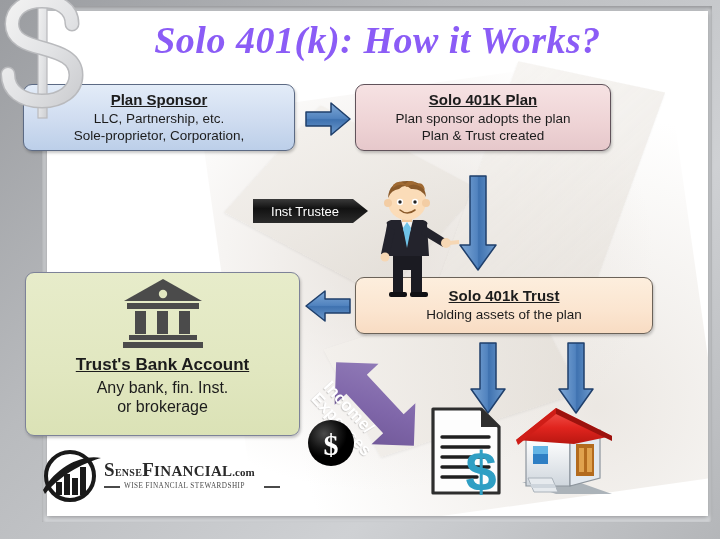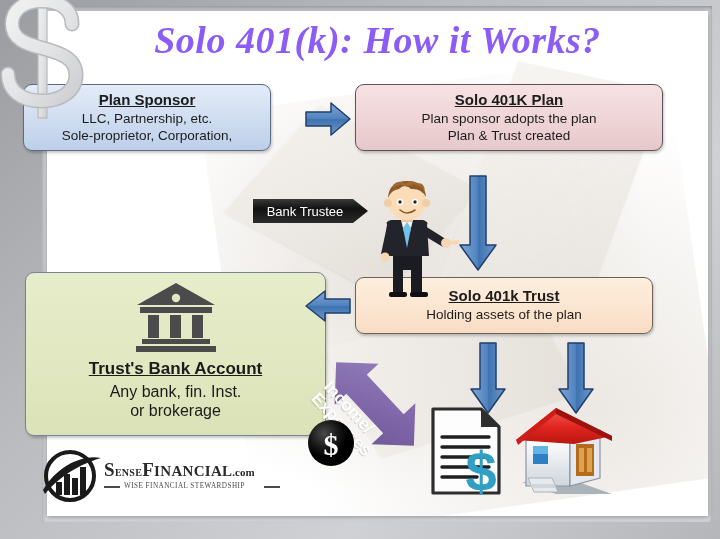"Plan Sponsor" #box-plan-sponsor { width: 248px -> 272px }
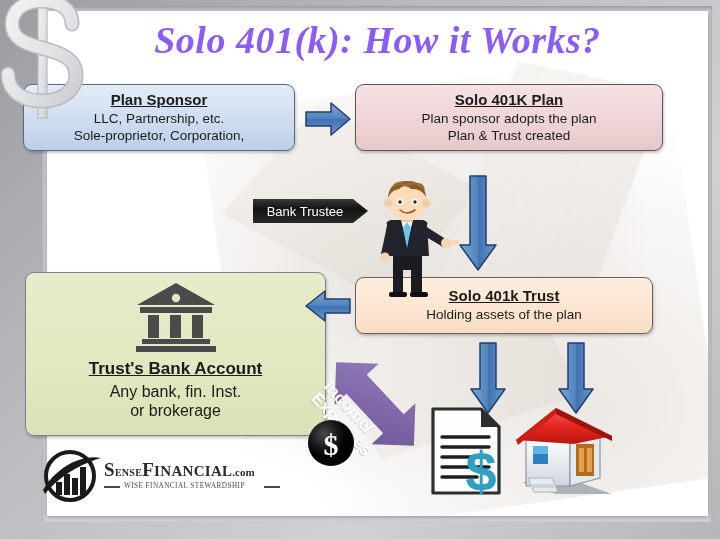"Solo 401K Plan" #box-solo-plan { width: 308px -> 256px }
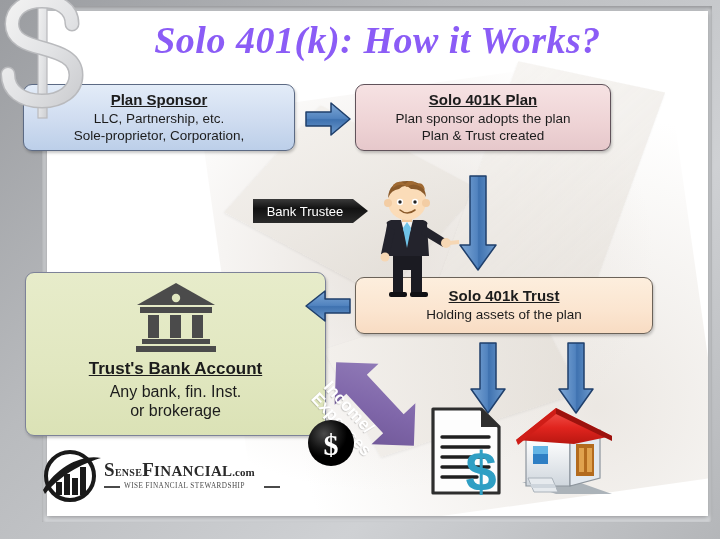"Bank Trustee" div { text: Bank -> Inst }
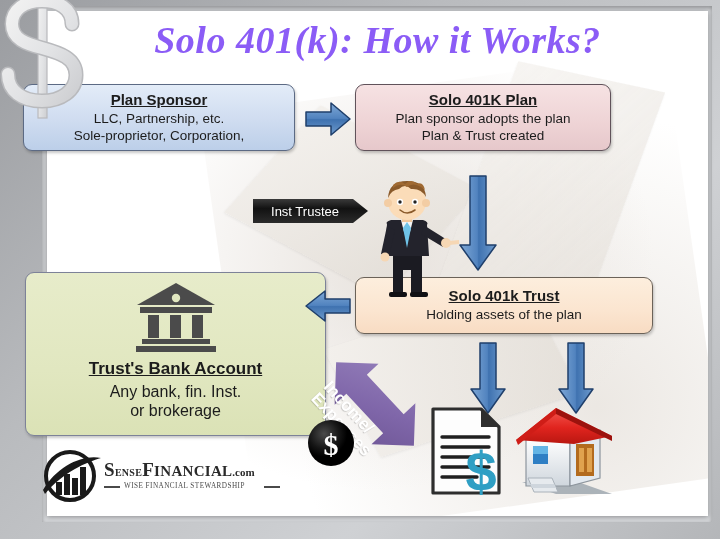"Trust's Bank Account" #box-bank { justify-content: flex-end -> center; width: 301px -> 275px }
